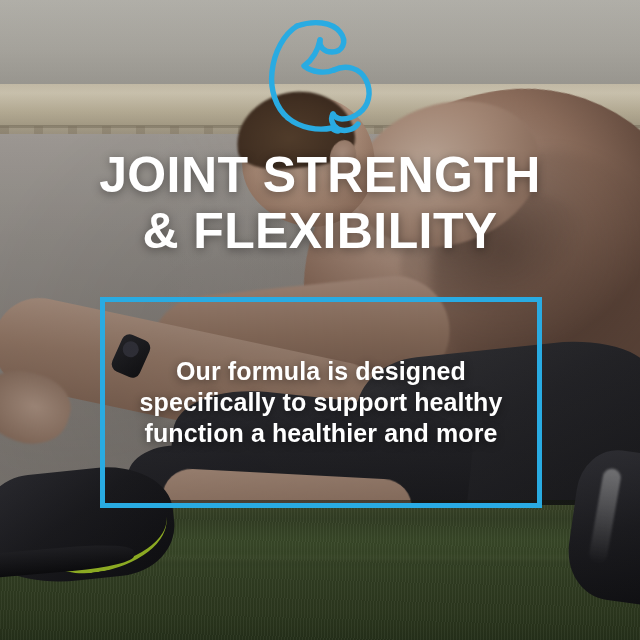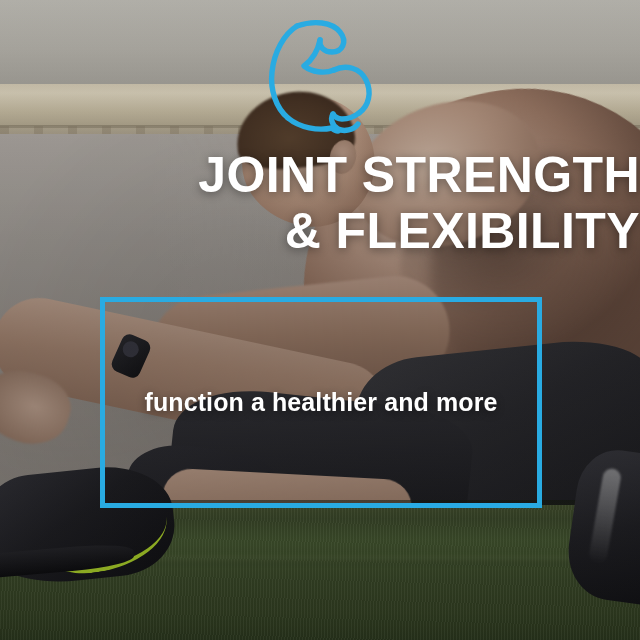"JOINT STRENGTH" .headline { text-align: right -> center }
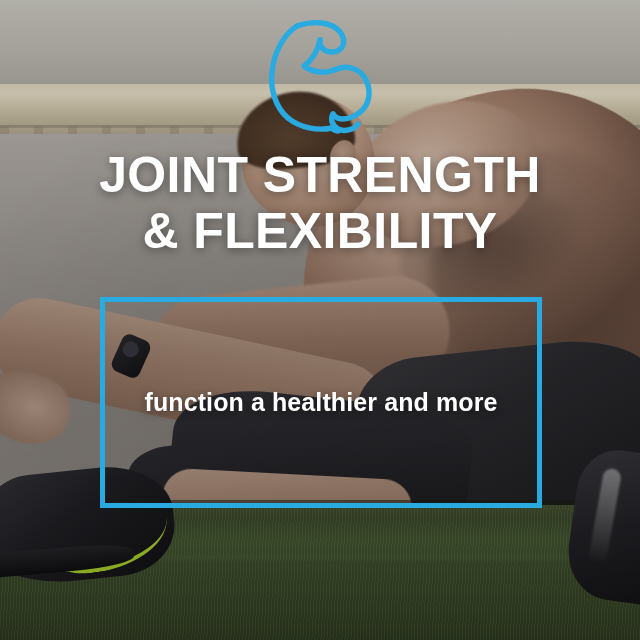"Our formula is designed" span { html: none -> <span>Our formula is designed</span> }
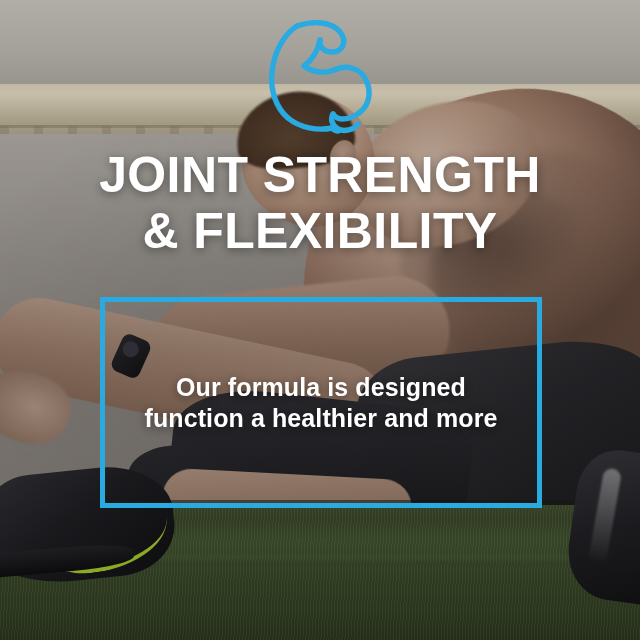"specifically to support healthy" span { html: none -> <span>specifically to support healthy</span> }
